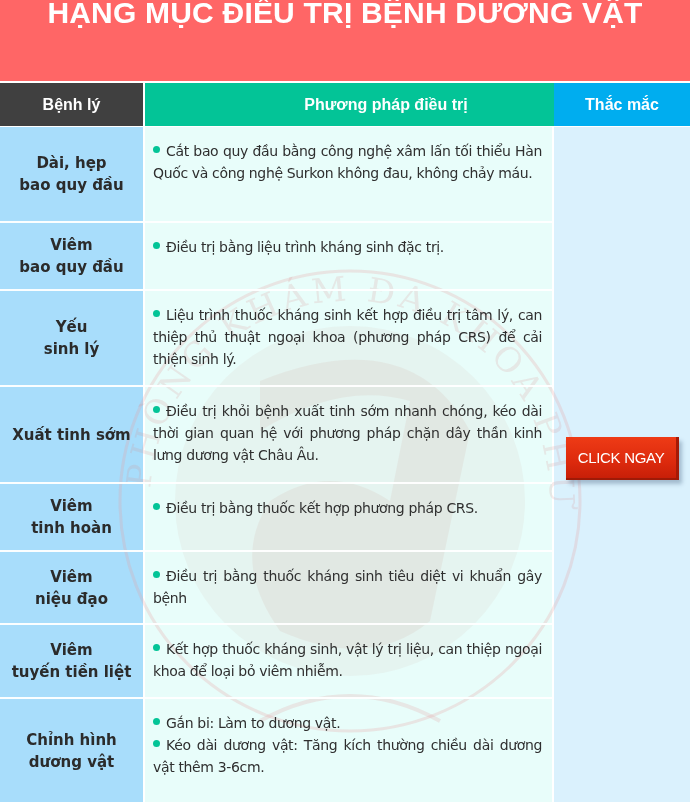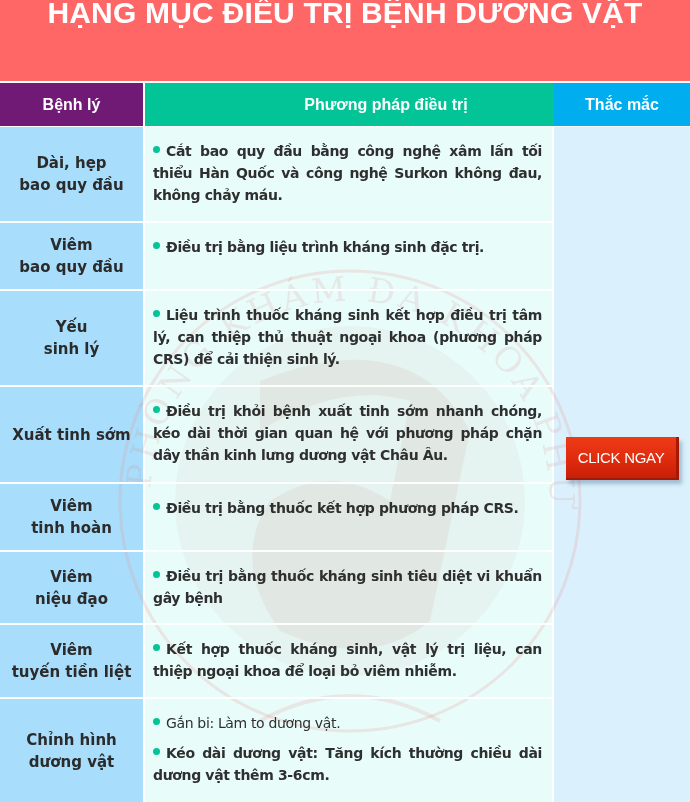"Bệnh lý" .hdr.c1 { background: #701a75 -> #404040 }
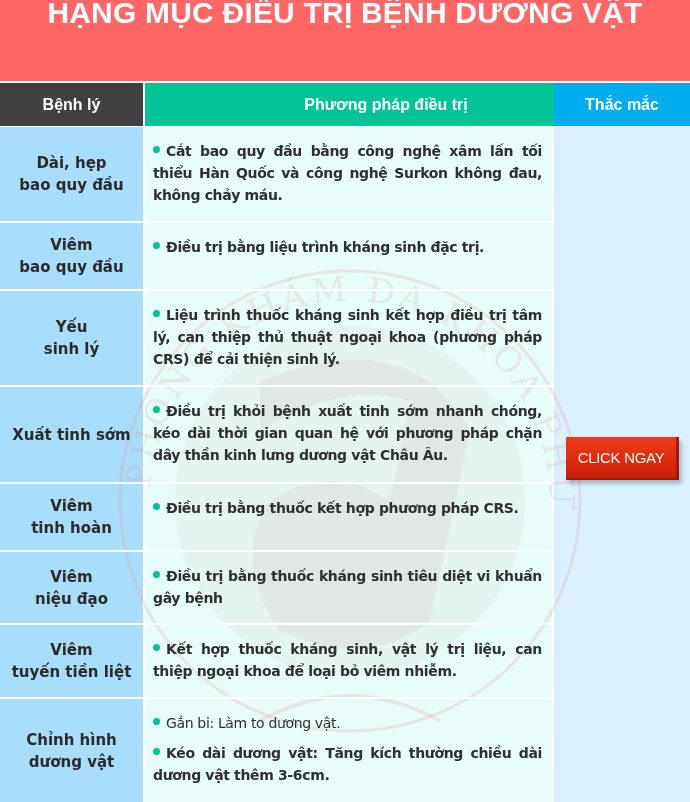"Cắt bao quy đầu bằng" .bullet-p:last-child { font-weight: bold -> none }
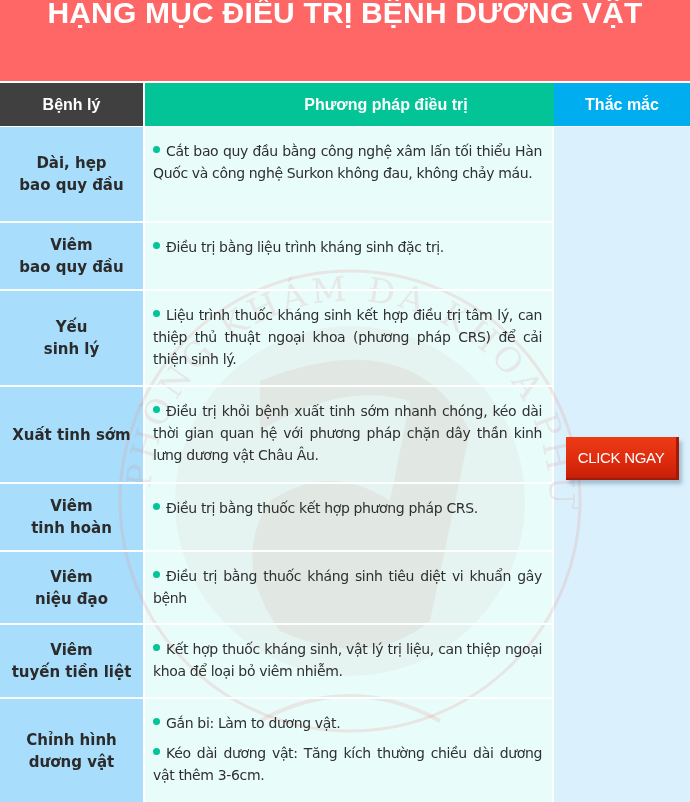"Gắn bi: Làm to dương" .bullet-p { margin-bottom: 8px -> 0 }
